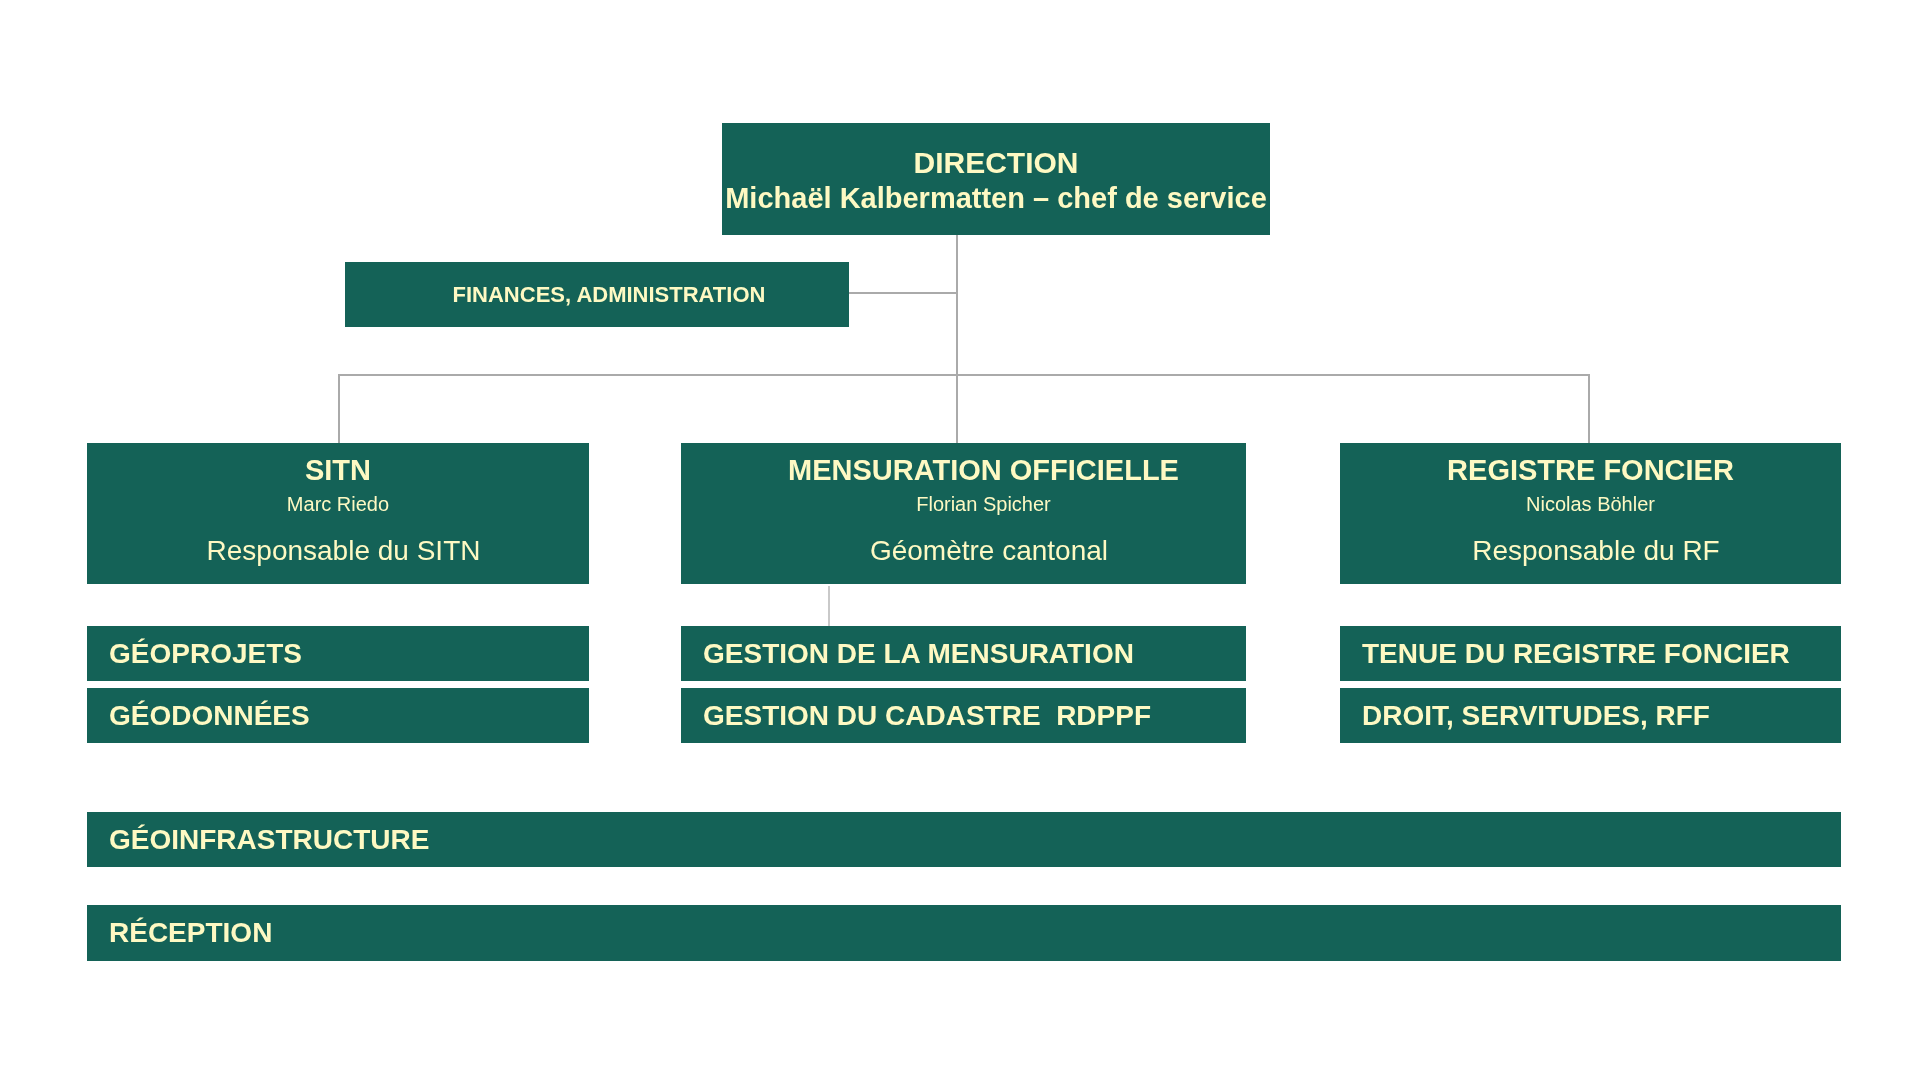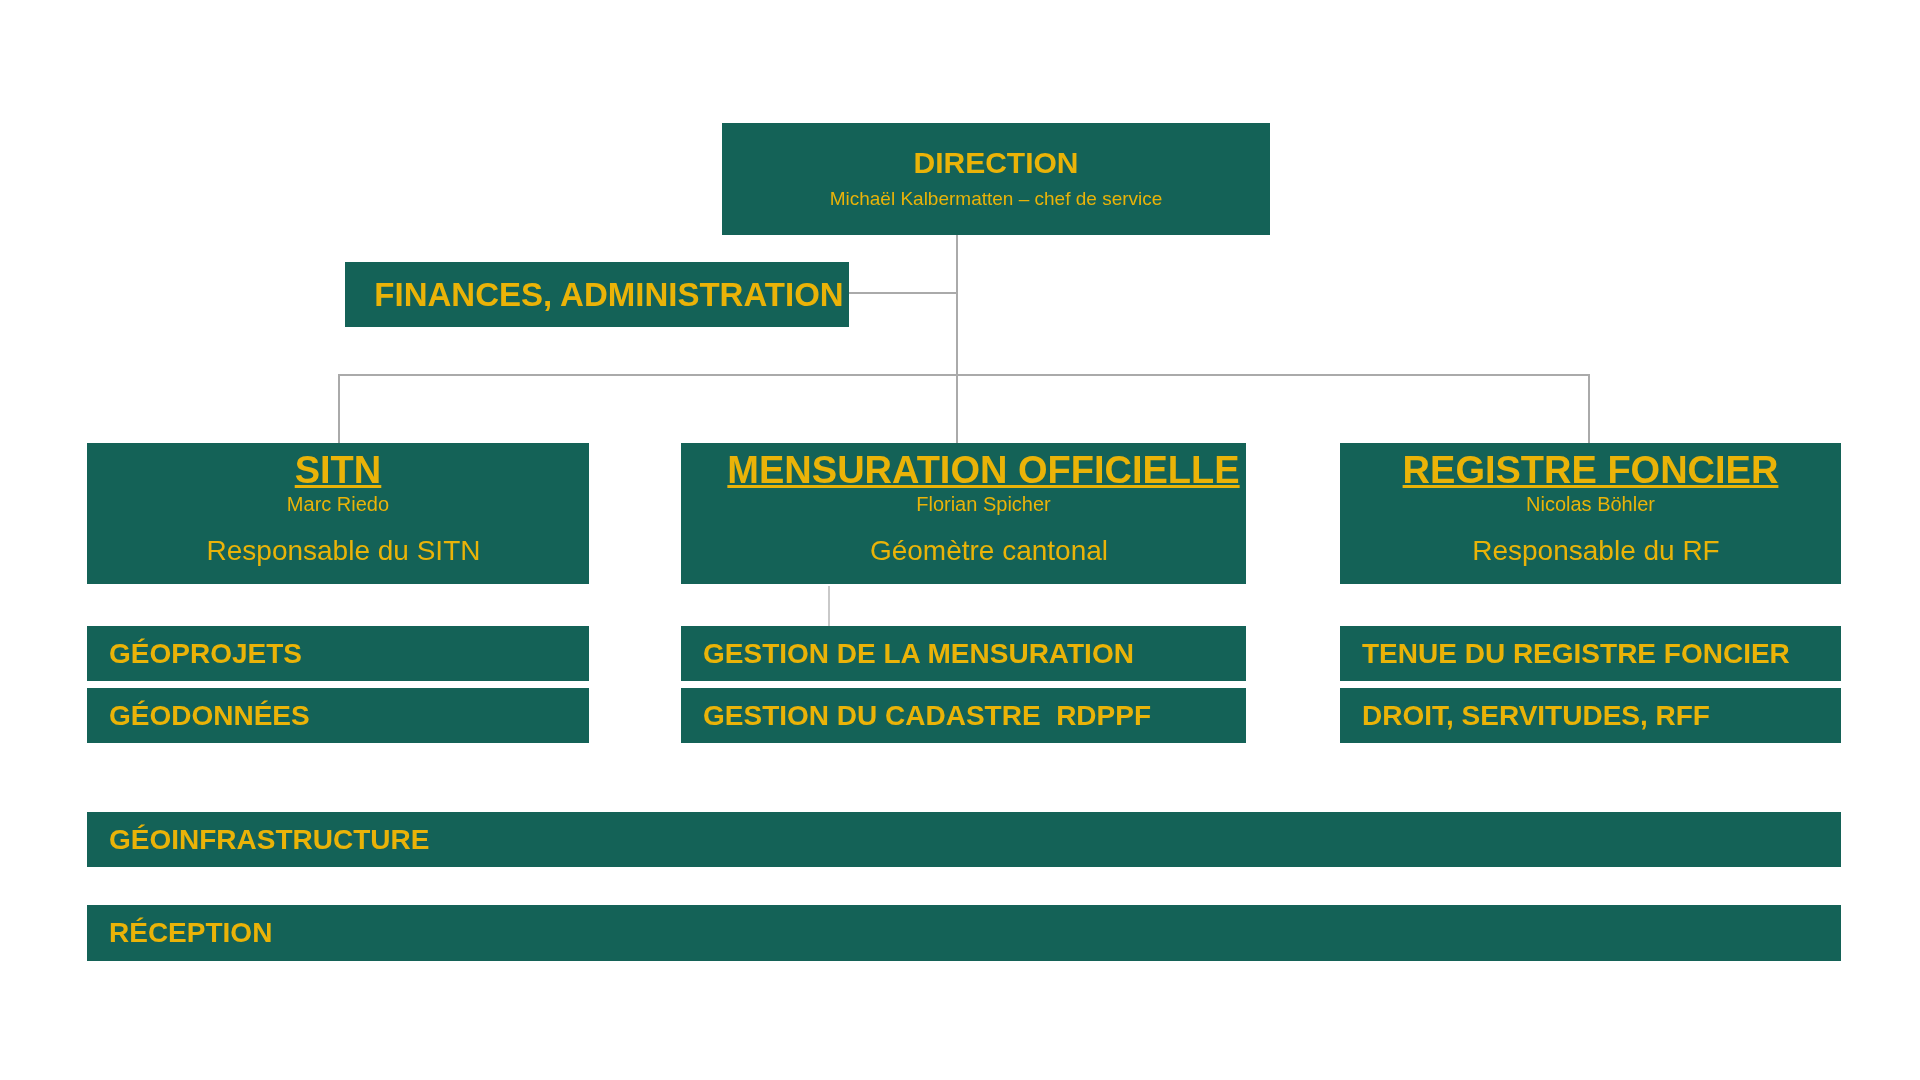"DIRECTION" .box { color: #eab308 -> #fef9c3 }
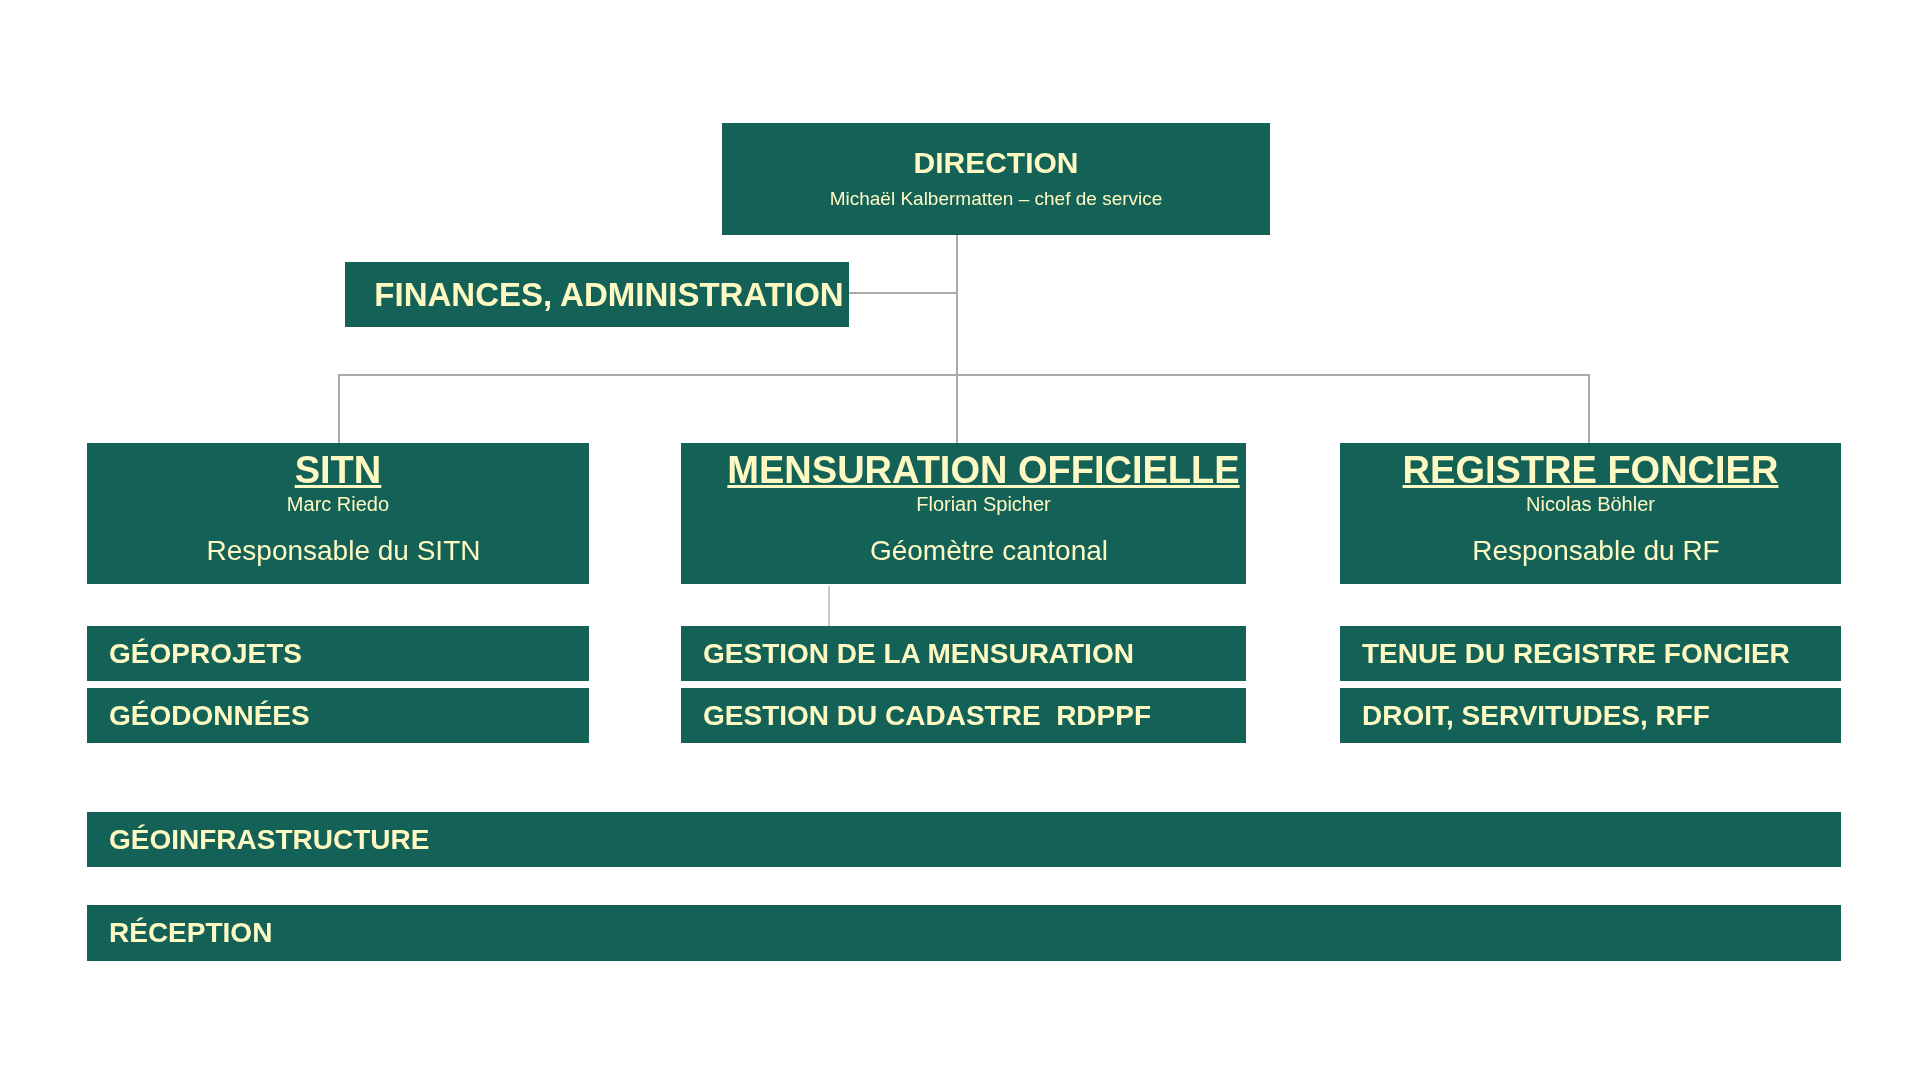"Michaël Kalbermatten – chef de" .direction-box .subtitle { font-size: 19px -> 29px; font-weight: none -> bold }
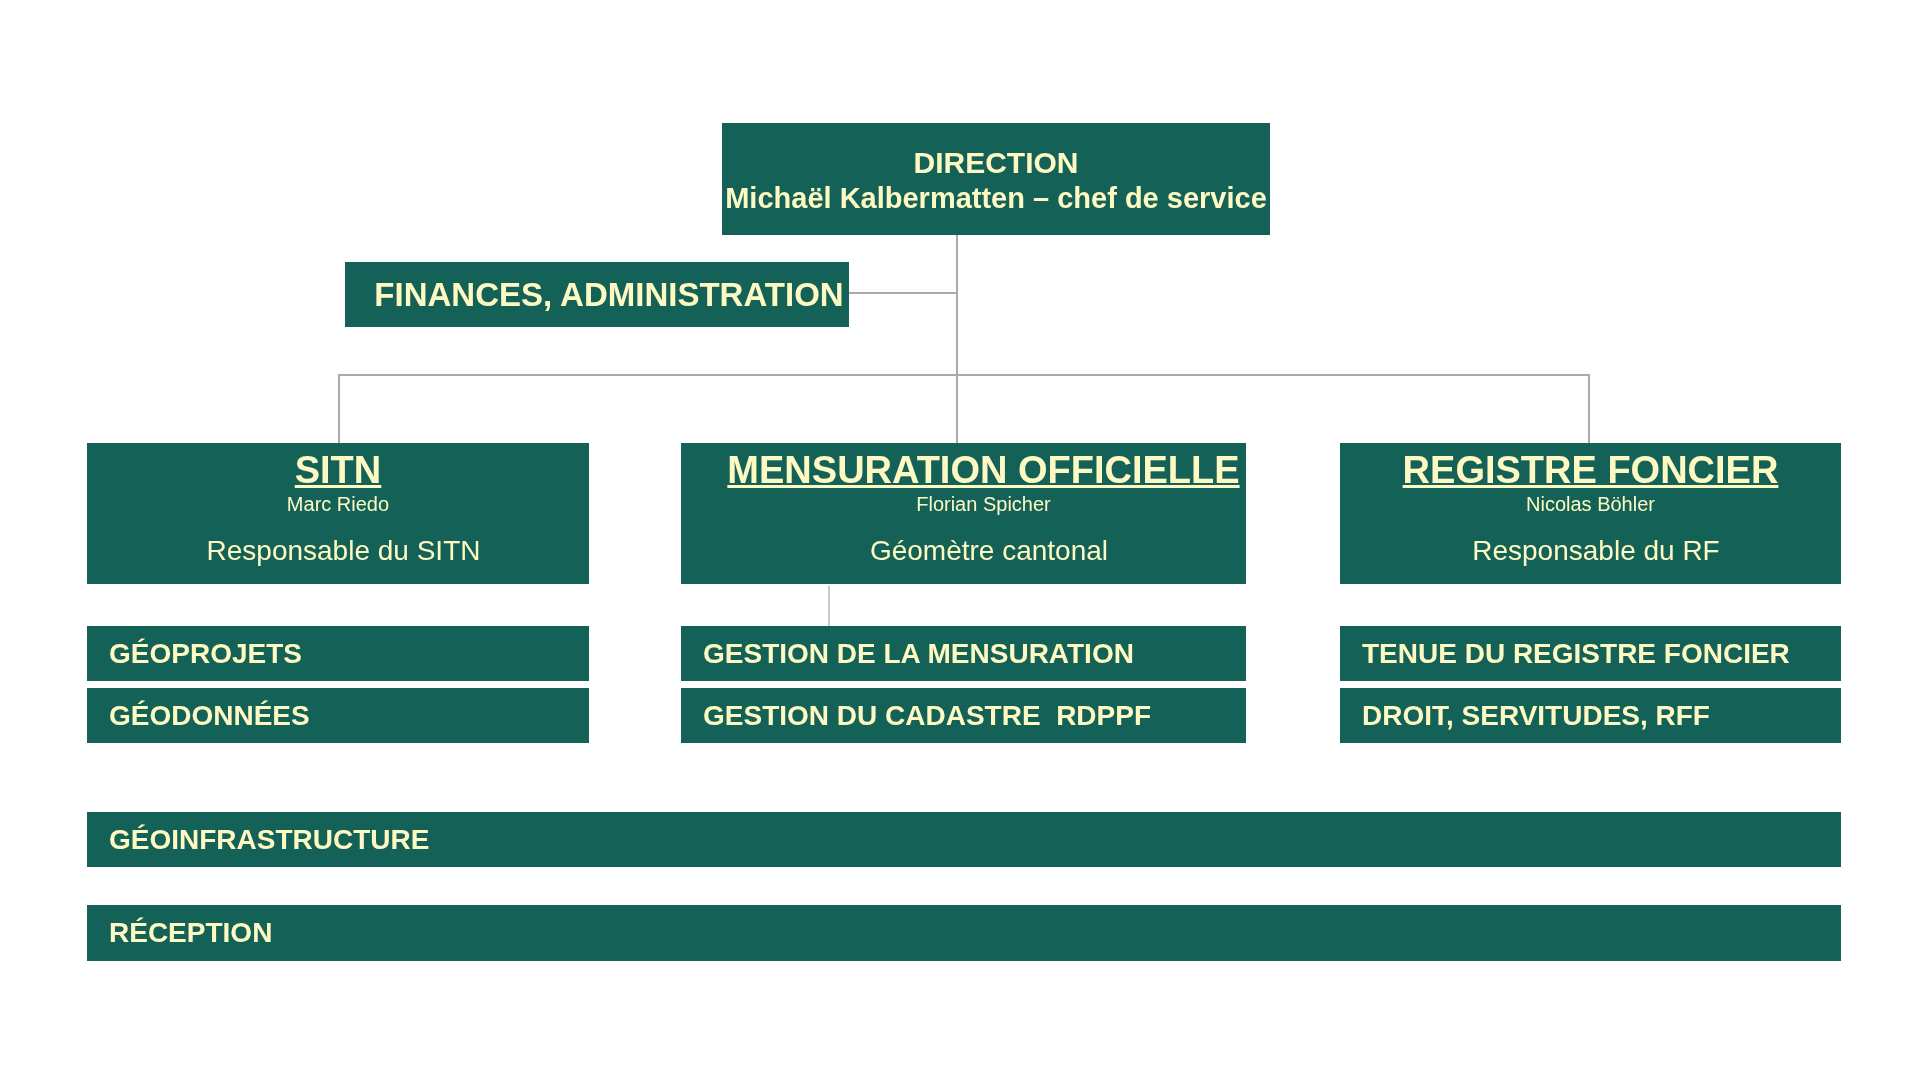"FINANCES, ADMINISTRATION" .finances-box .title { font-size: 33px -> 22px }
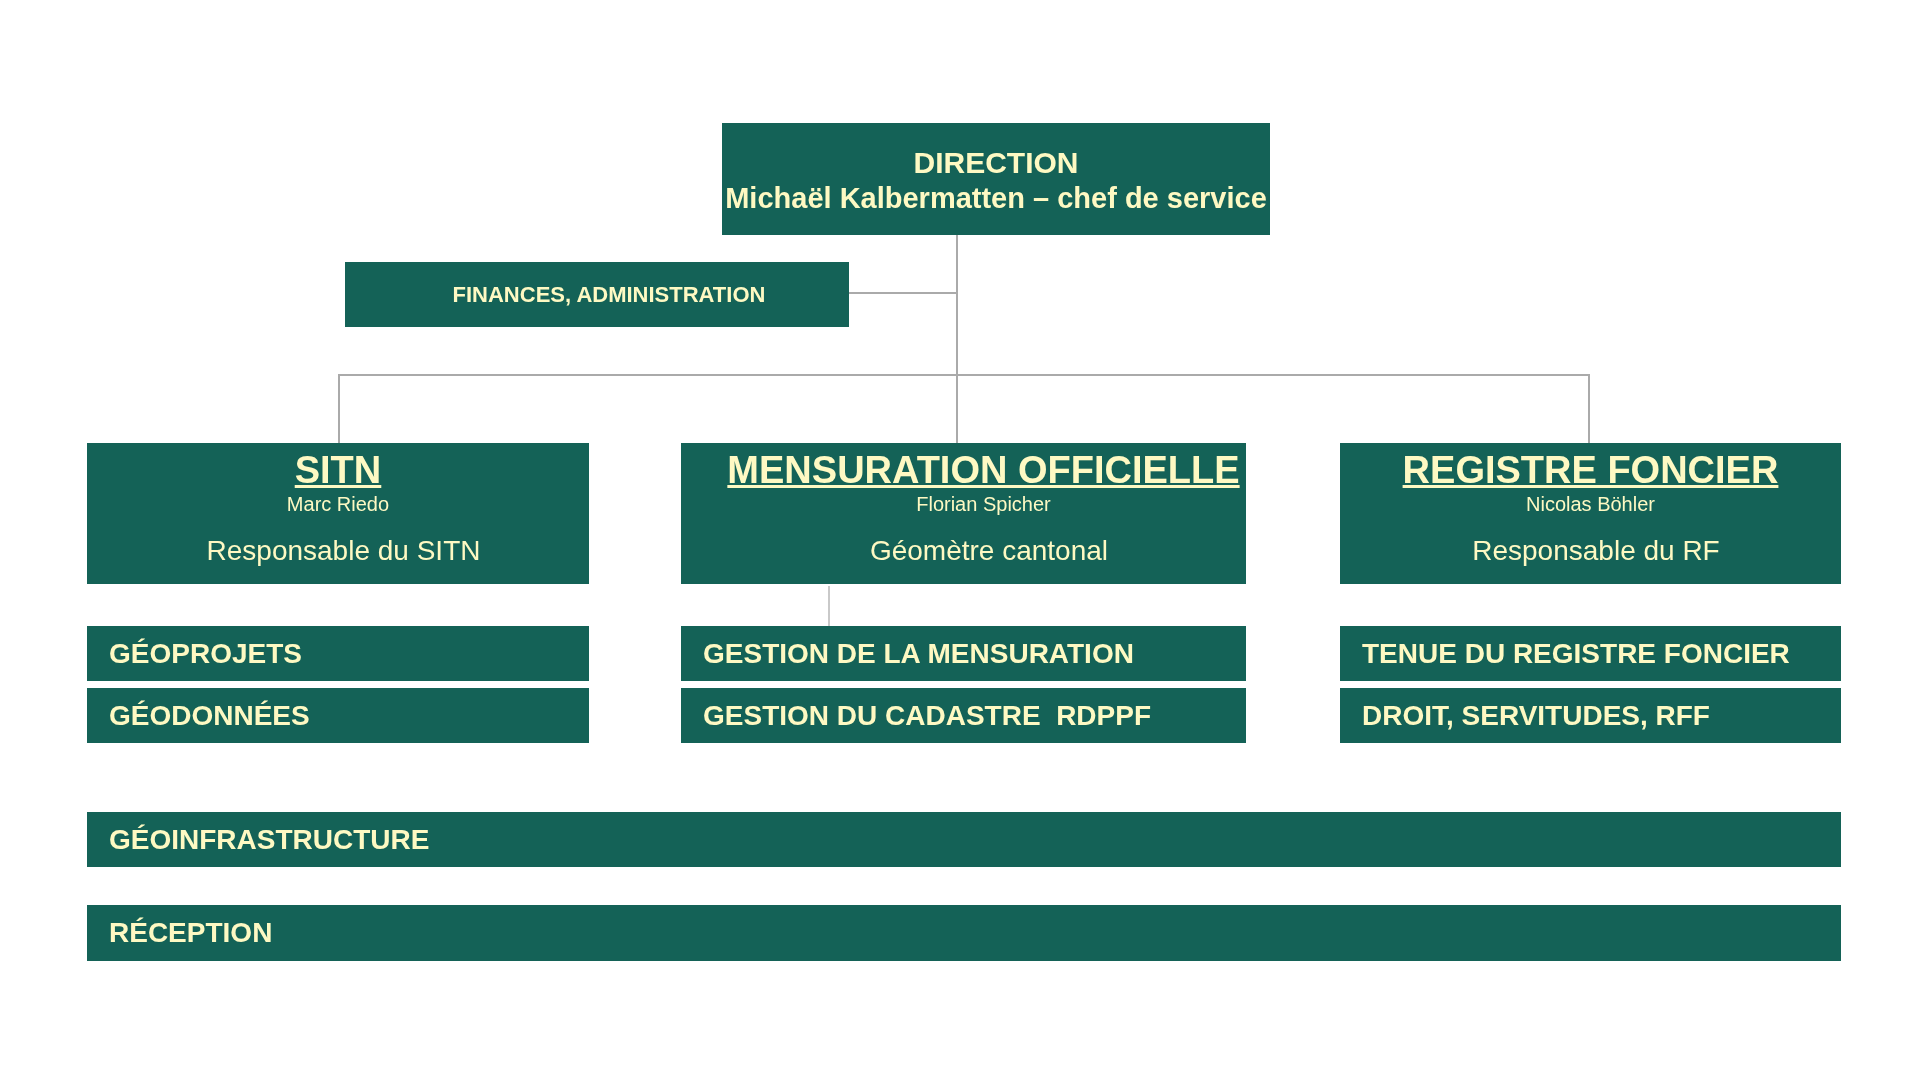"SITN" .dept-box .title { font-size: 38px -> 29px; text-decoration: underline -> none }
